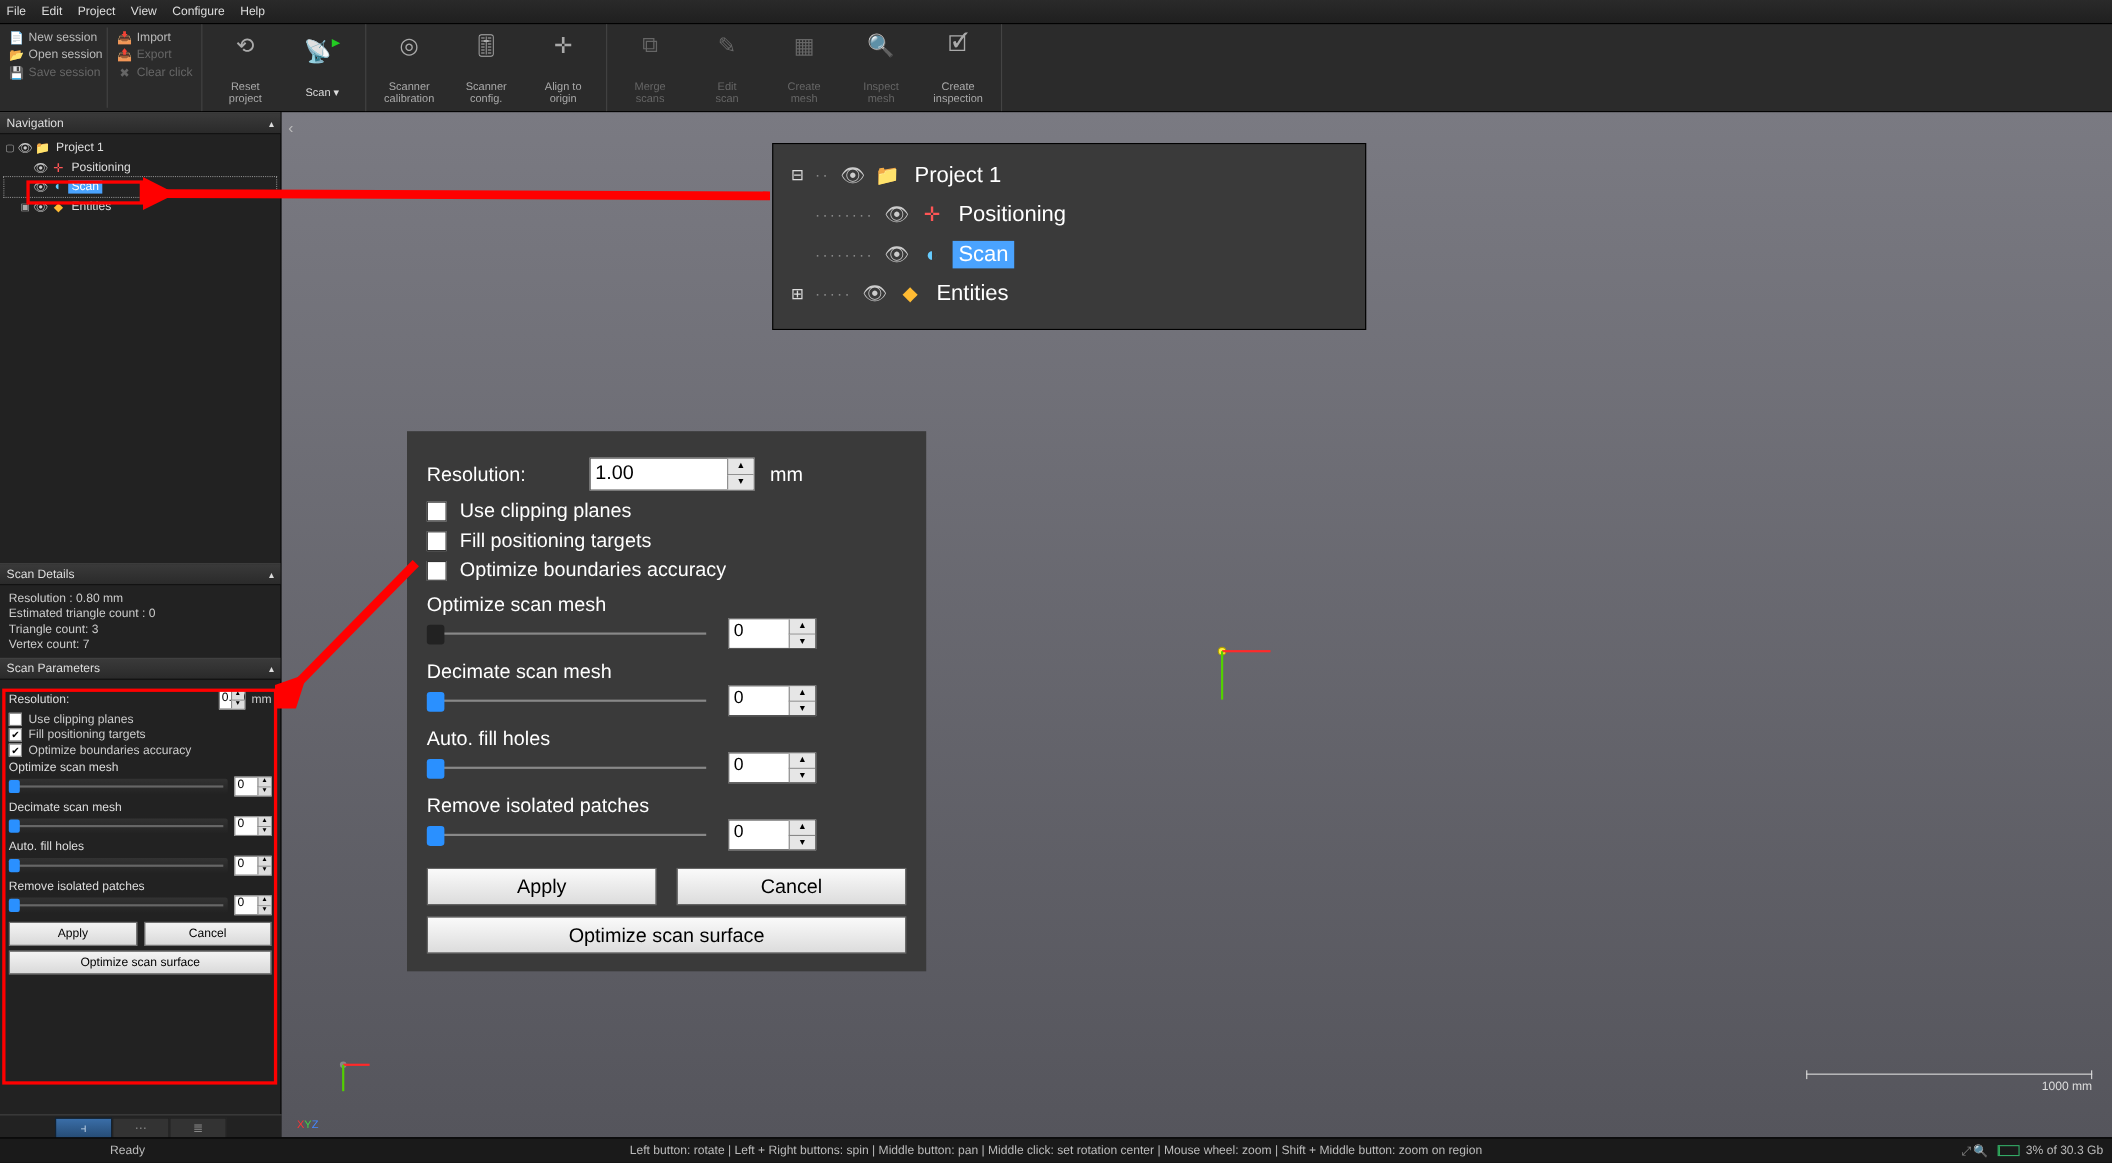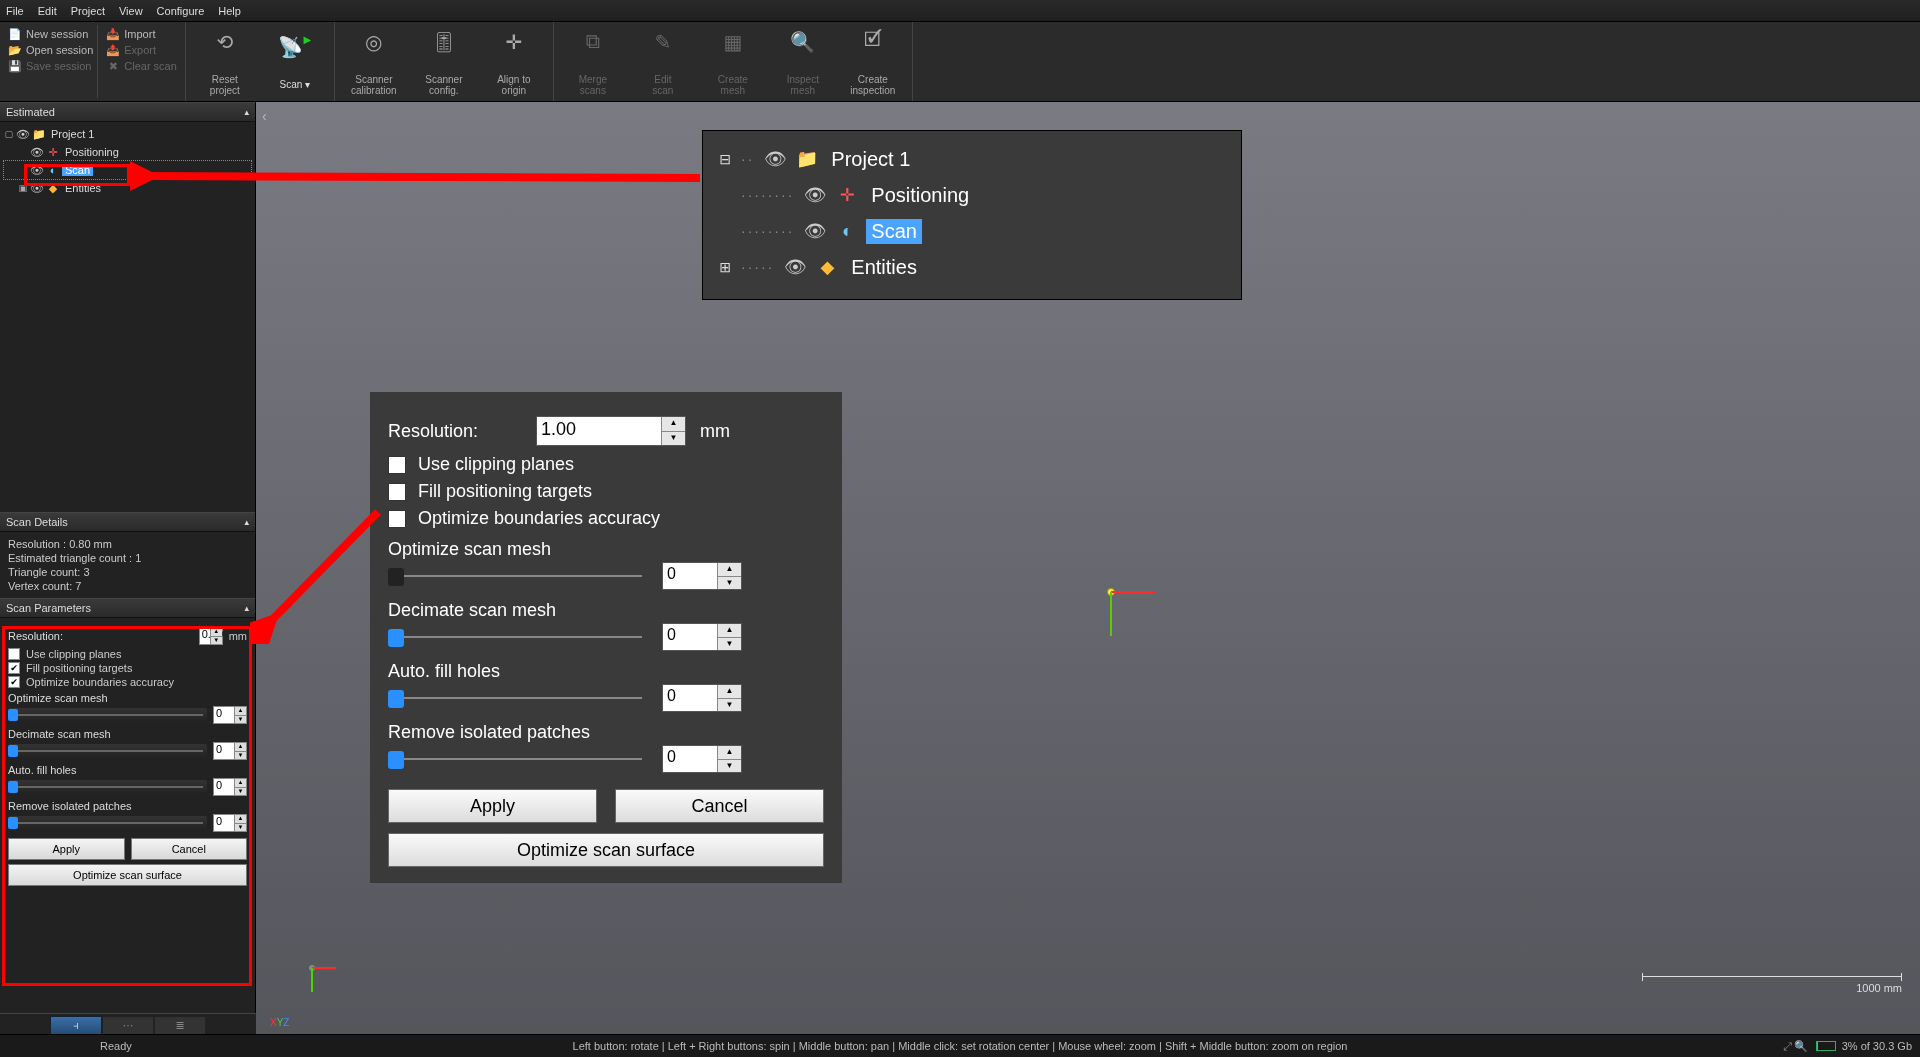"Clear scan" span { text: scan -> click }
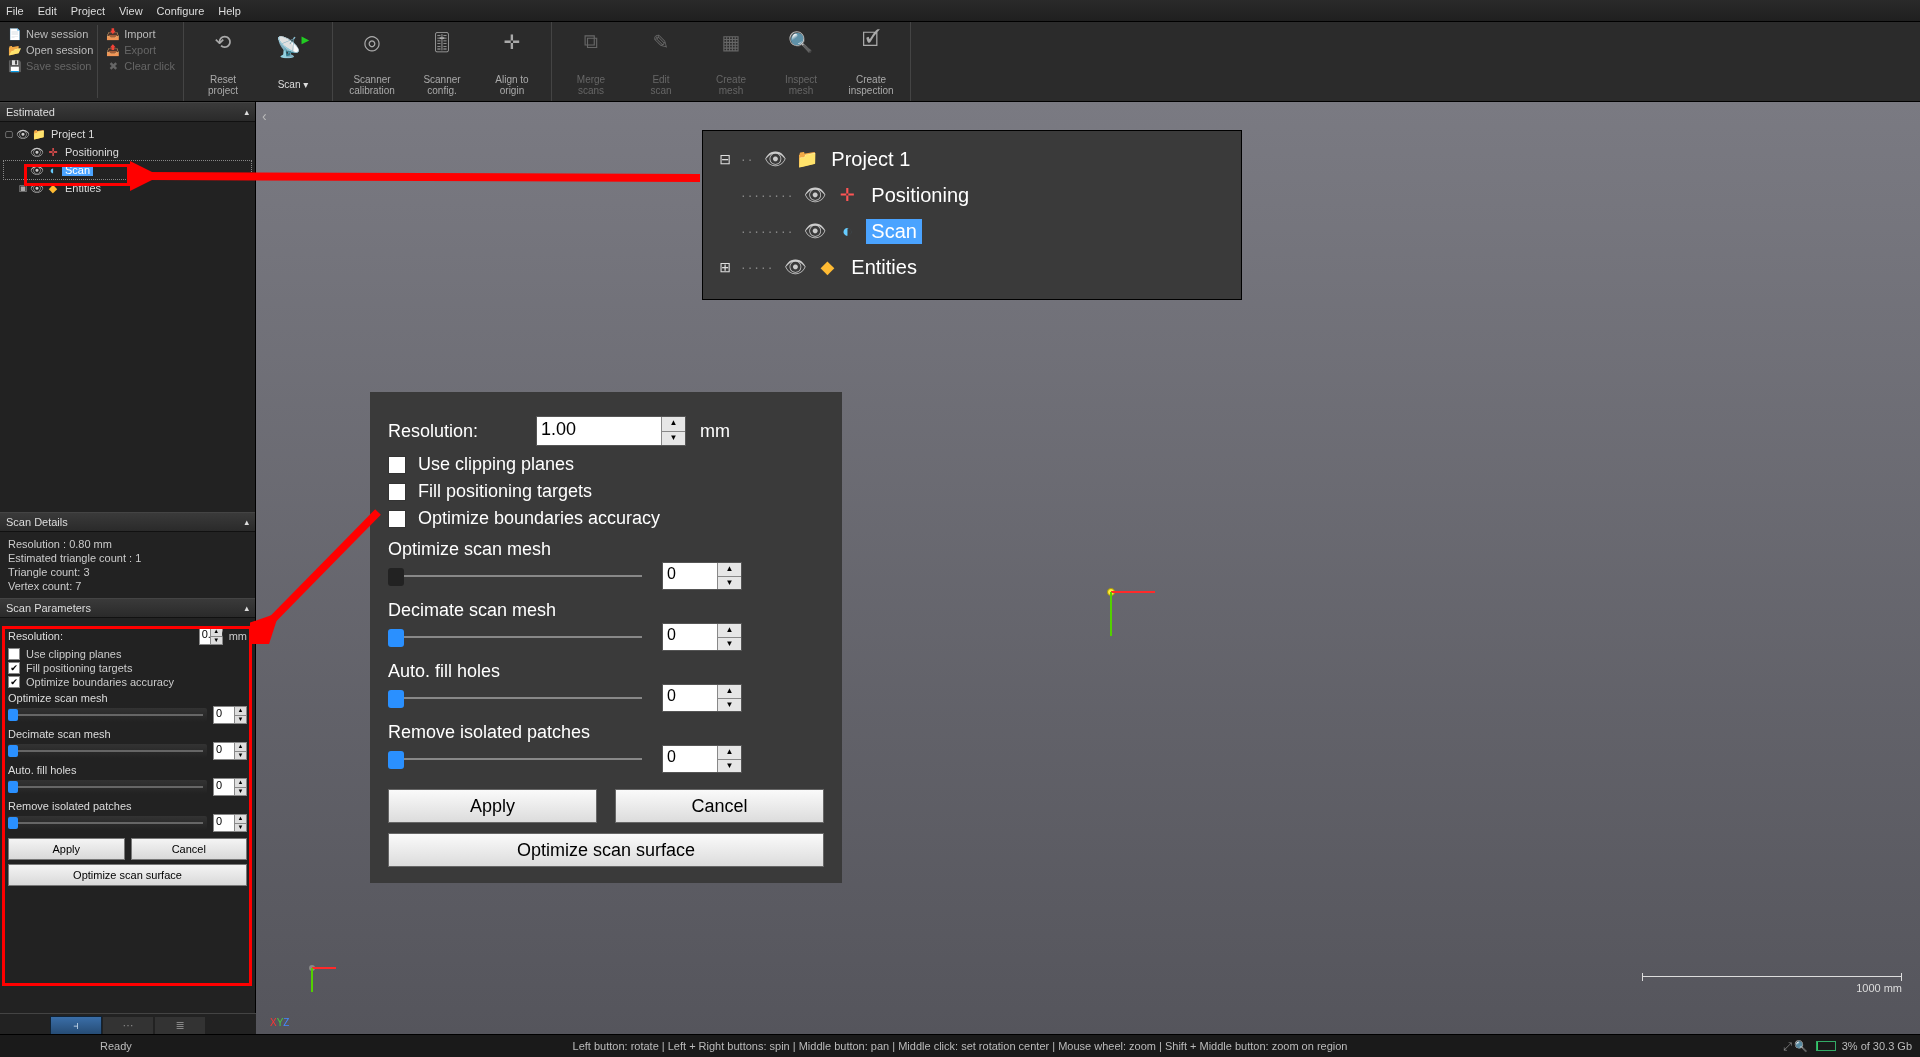"Estimated" span { text: Estimated -> Navigation }
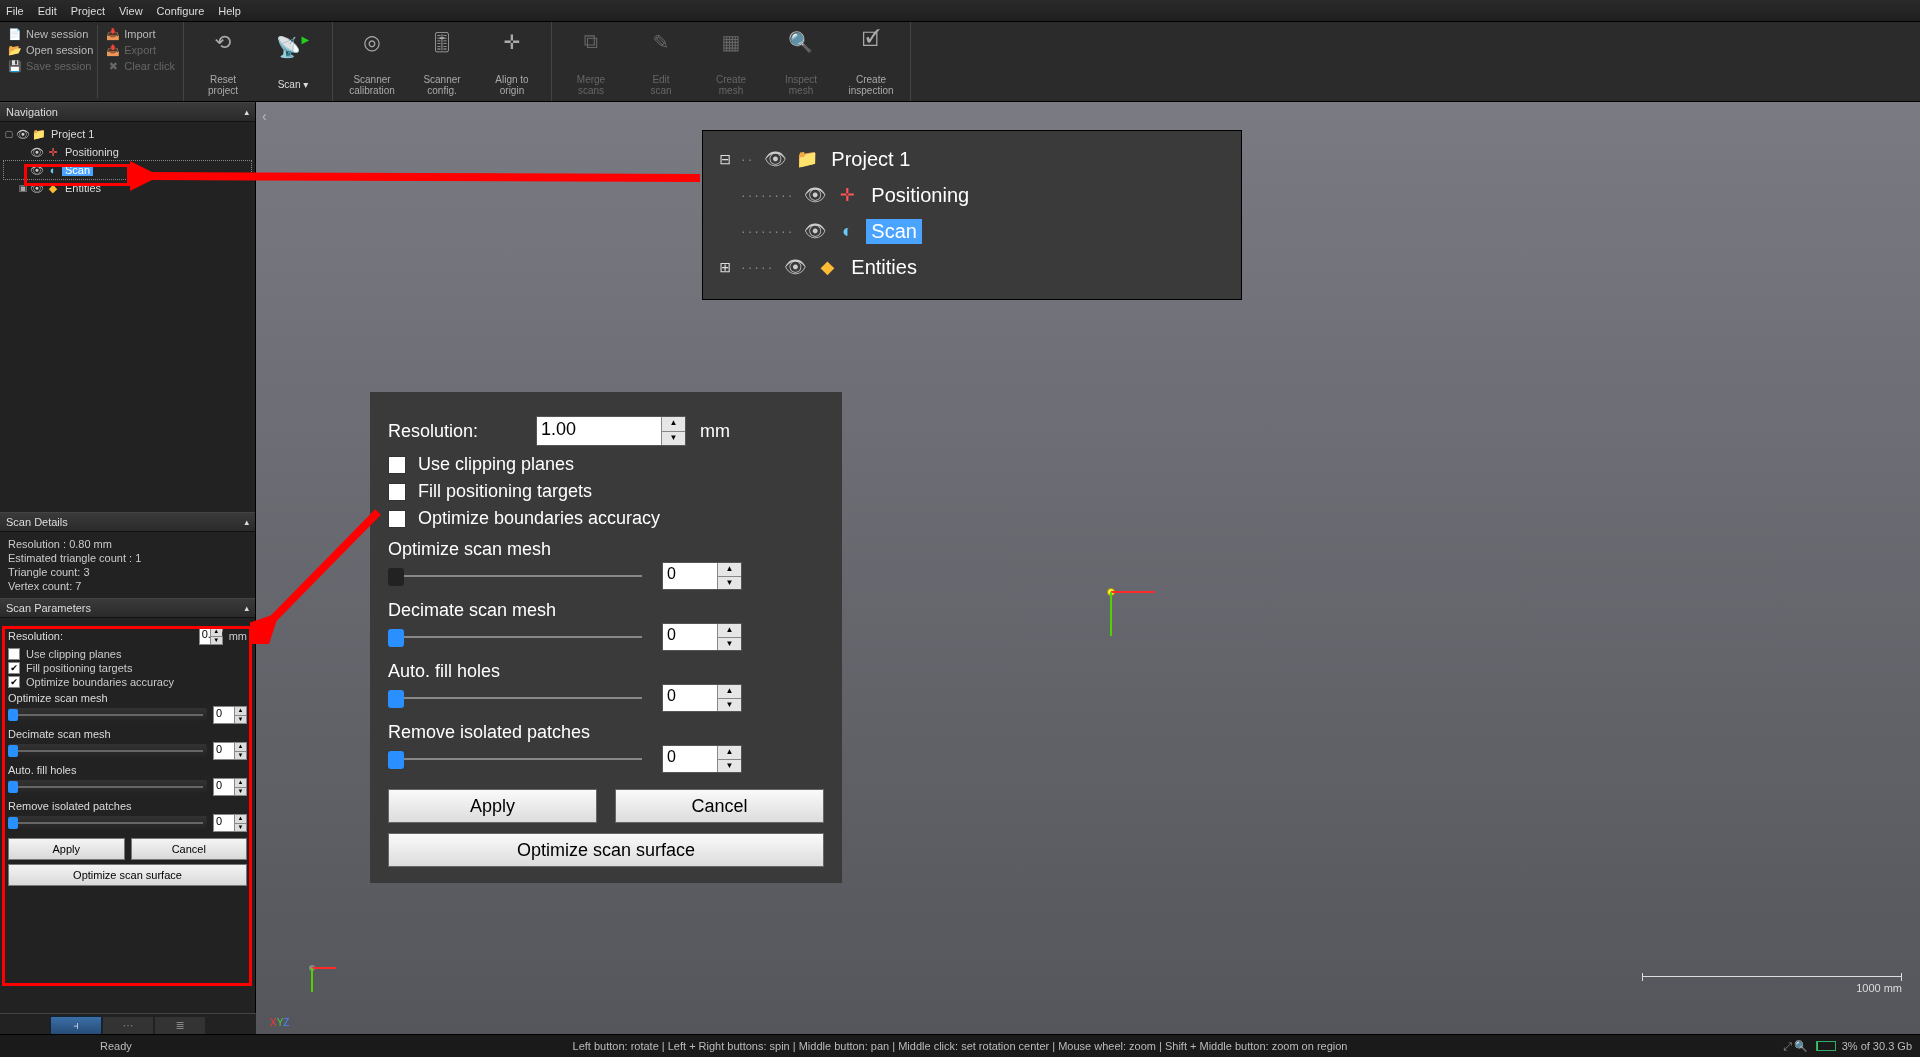"Estimated triangle count : 1" div { text: 1 -> 0 }
